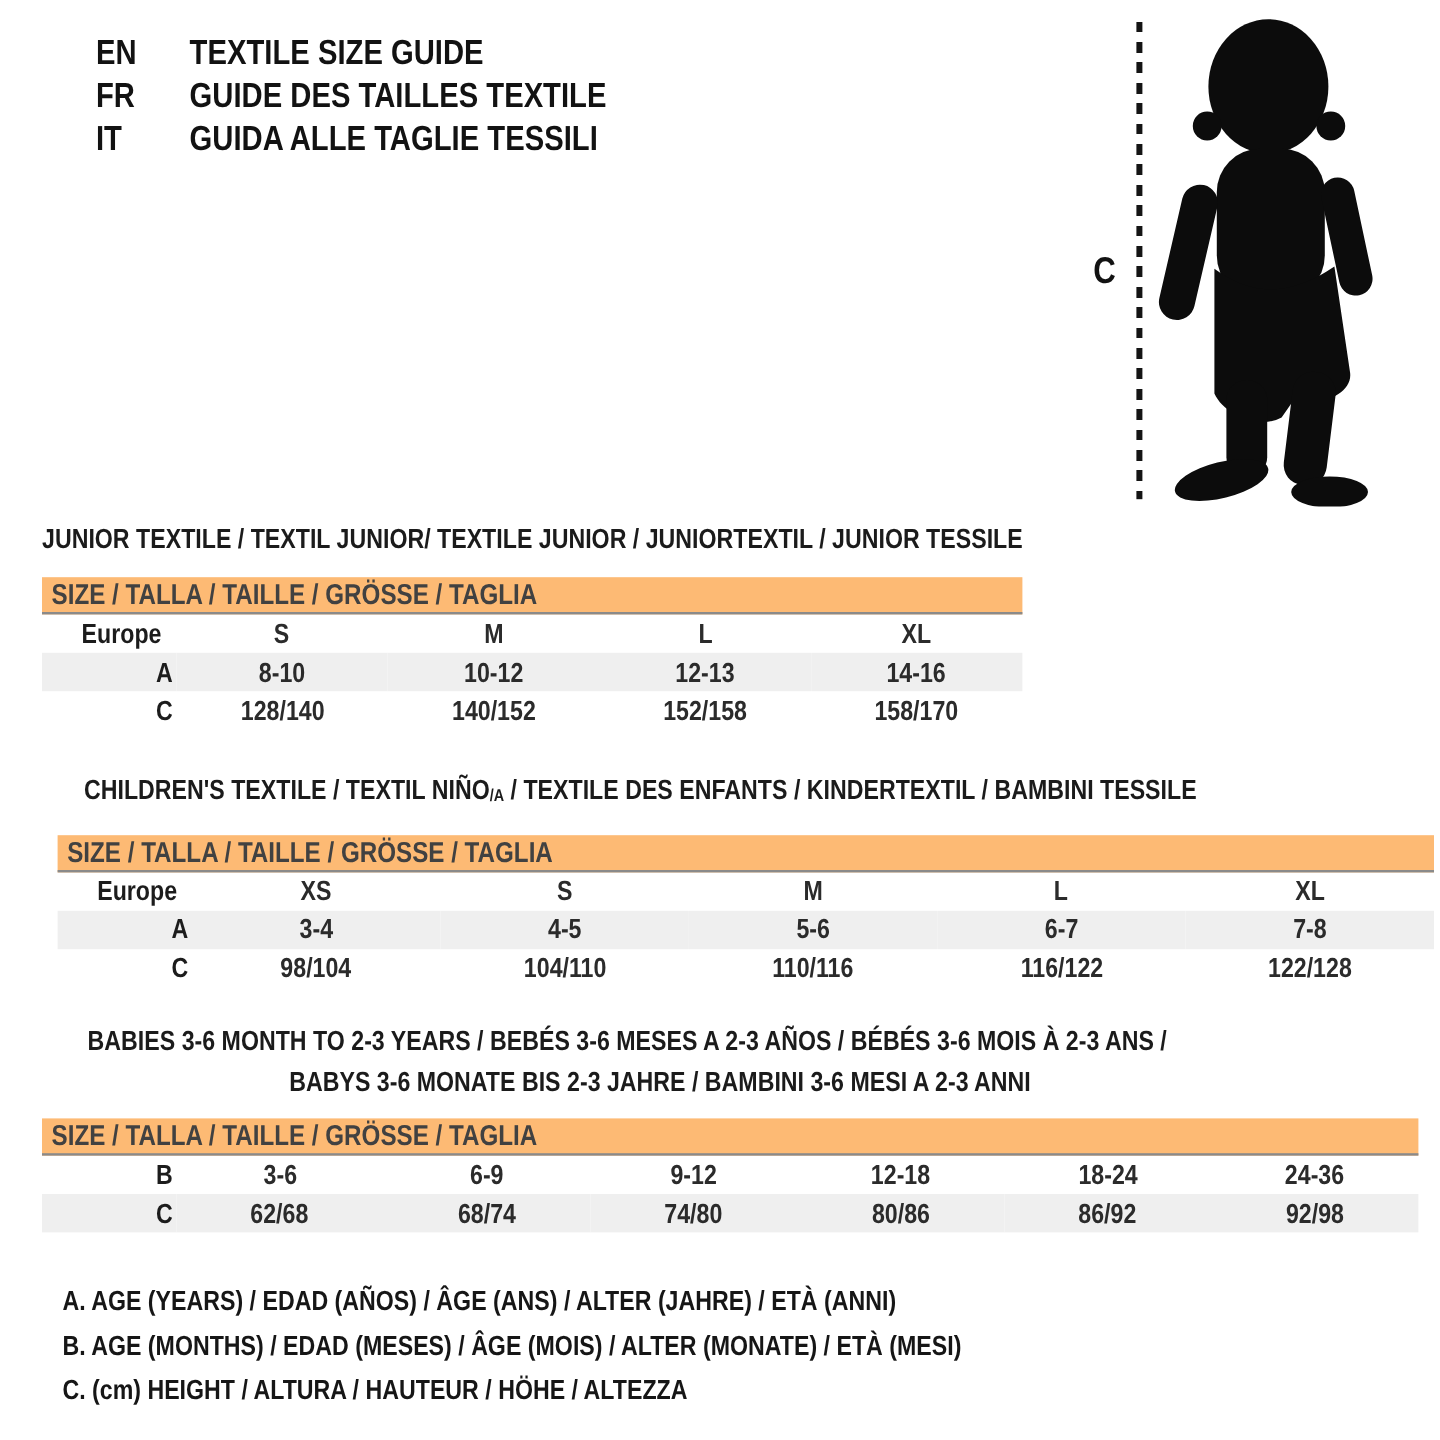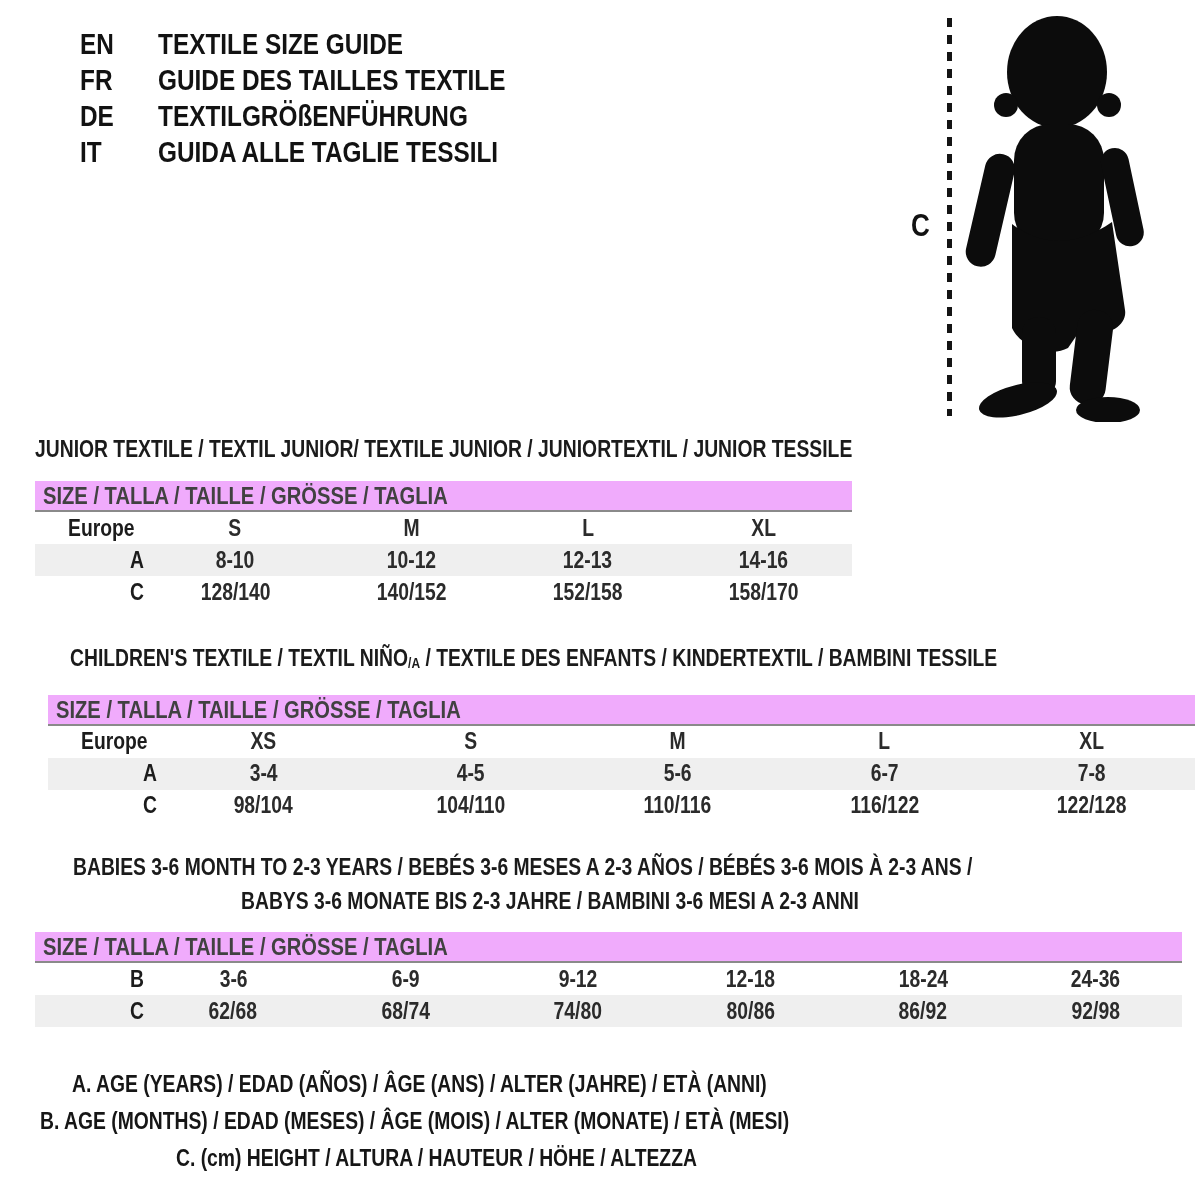"DE TEXTILGRÖßENFÜHRUNG" div.lang-row { html: <div> <span><span>DE</span></span><span>TEXTILGRÖßENFÜHRUNG</span> </div> -> none }
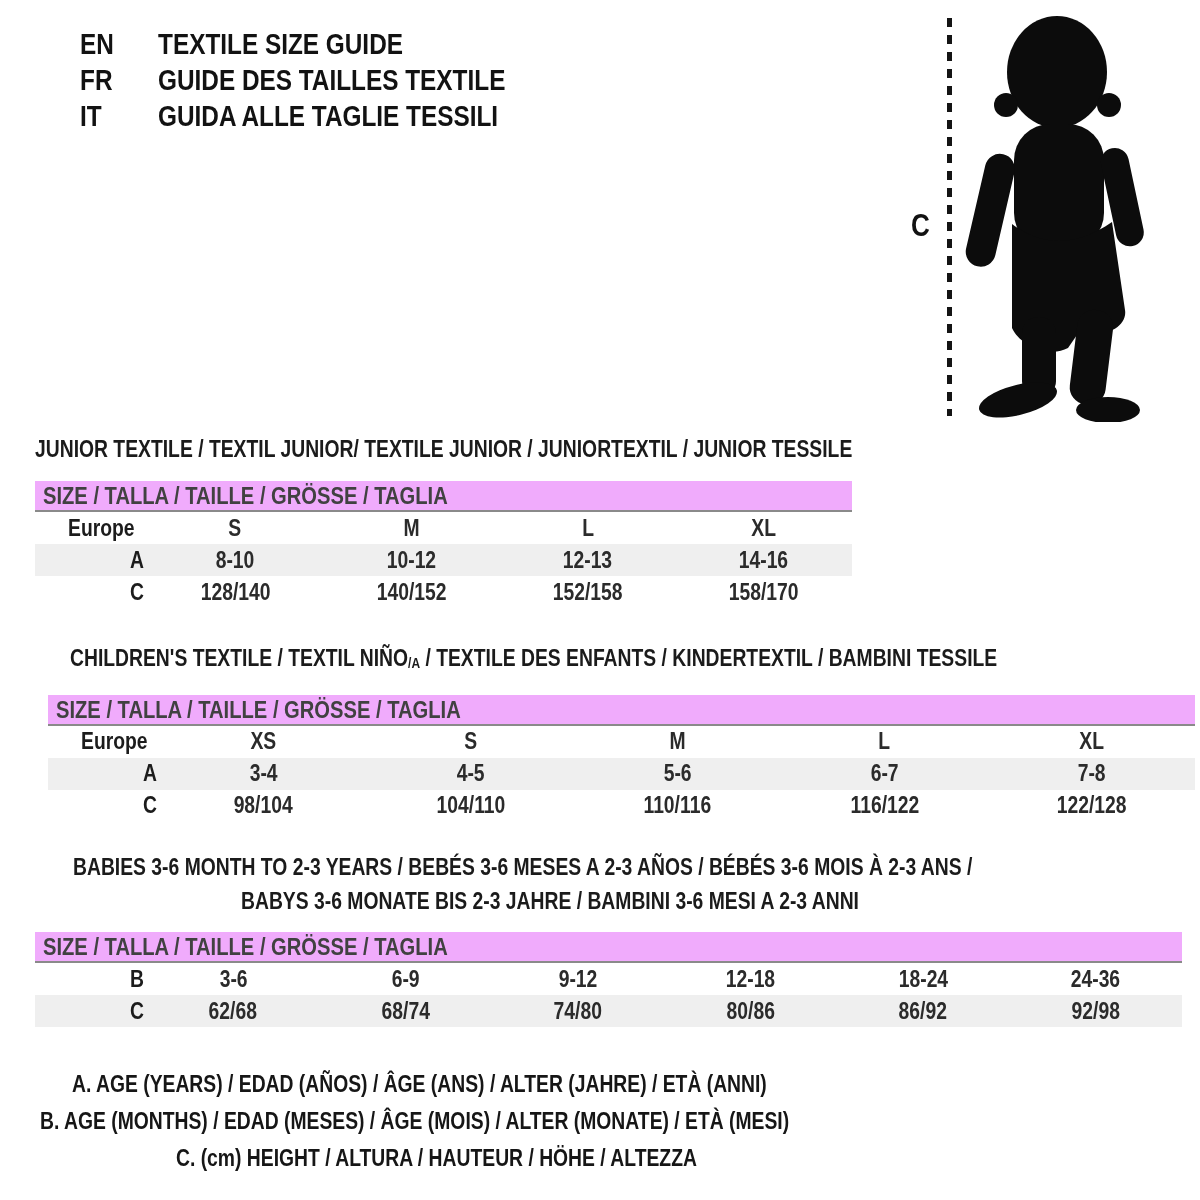"SIZE / TALLA / TAILLE" .size-bar { background: #f0abfc -> #fdba74 }
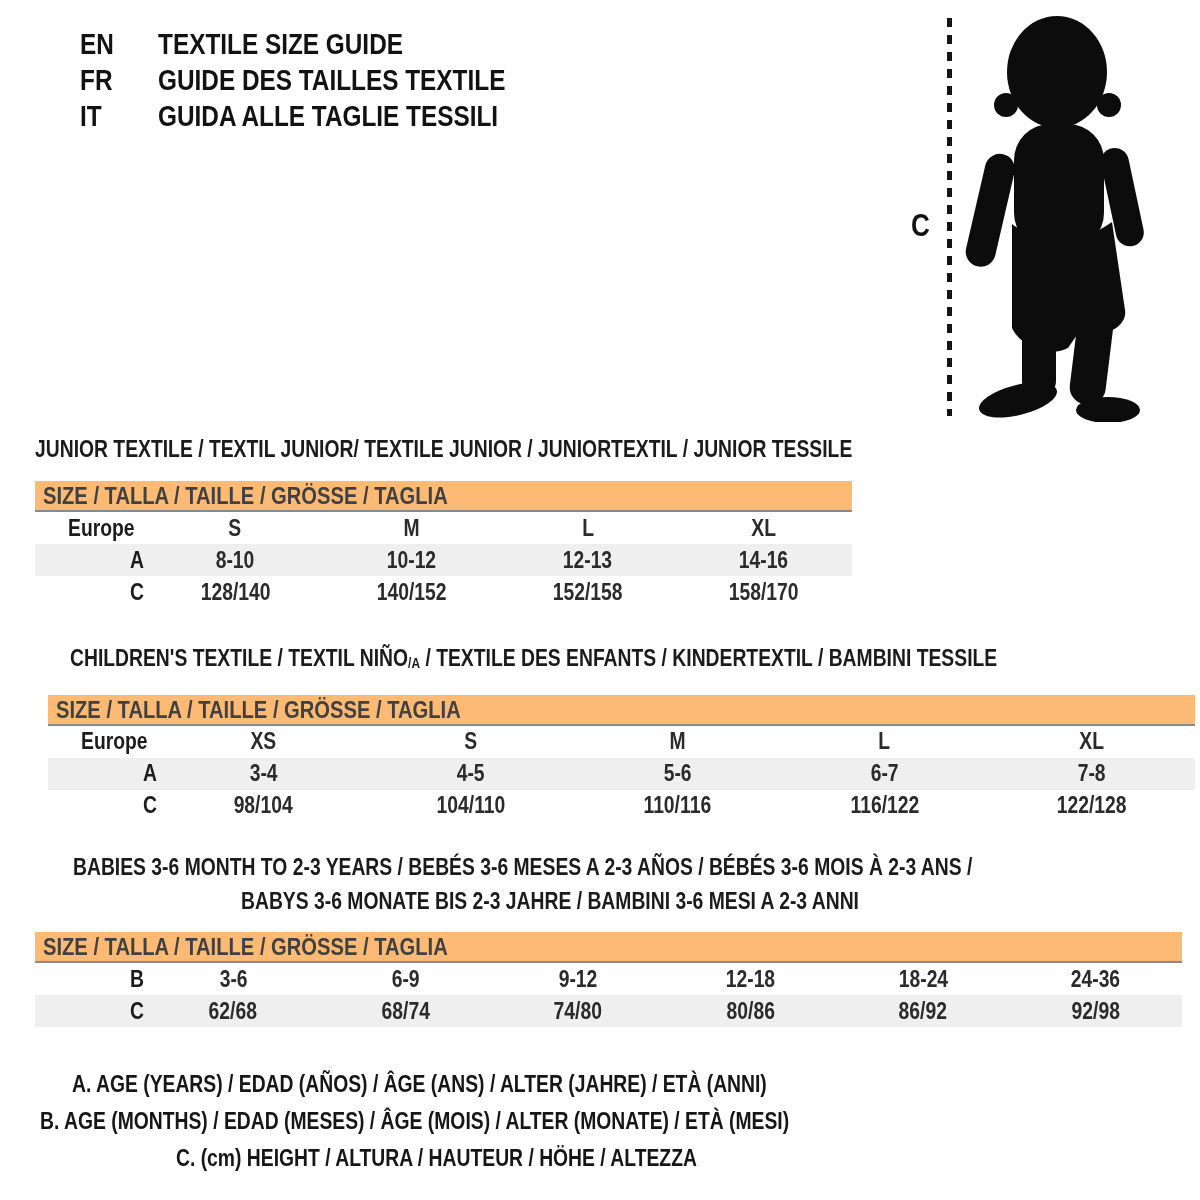"A. AGE (YEARS) / EDAD" .legend { left: 40px -> 52px; text-align: center -> none }
